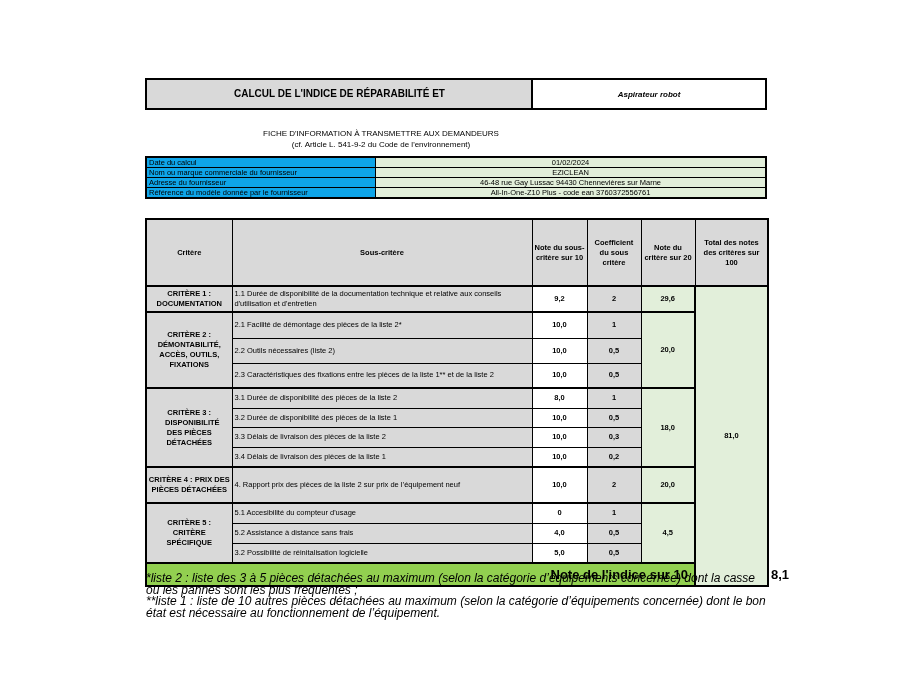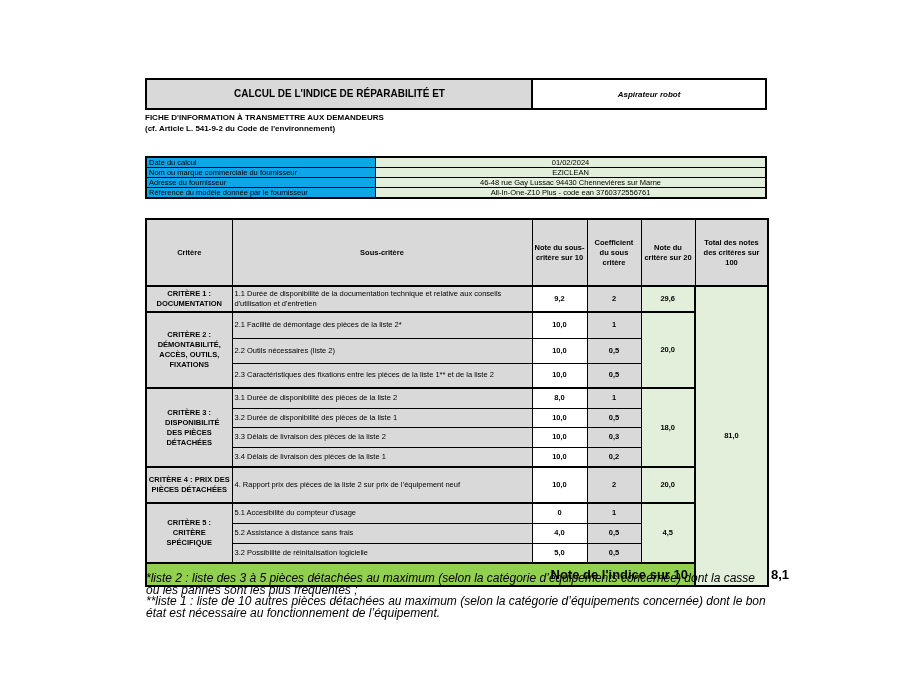"FICHE D'INFORMATION À TRANSMETTRE AUX" .subtitle { font-weight: bold -> normal; text-align: none -> center; top: 112px -> 128px }
